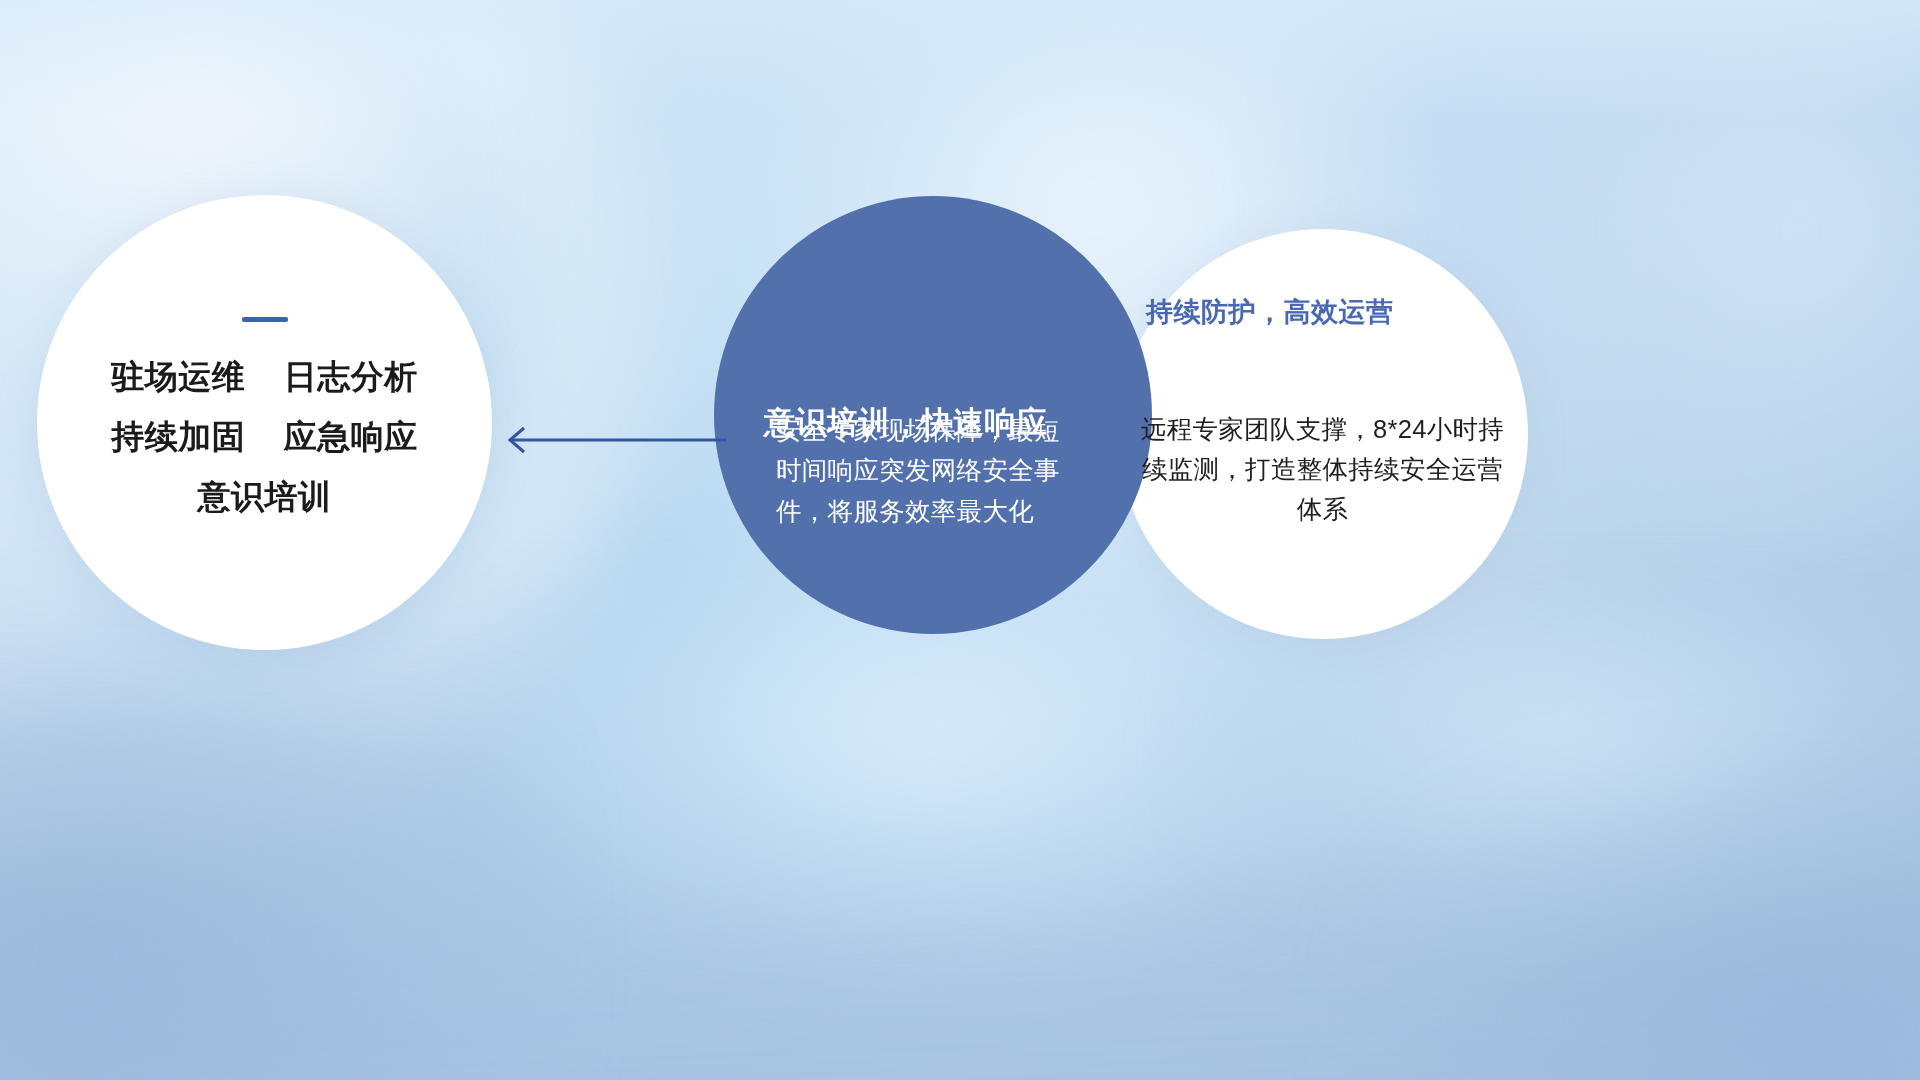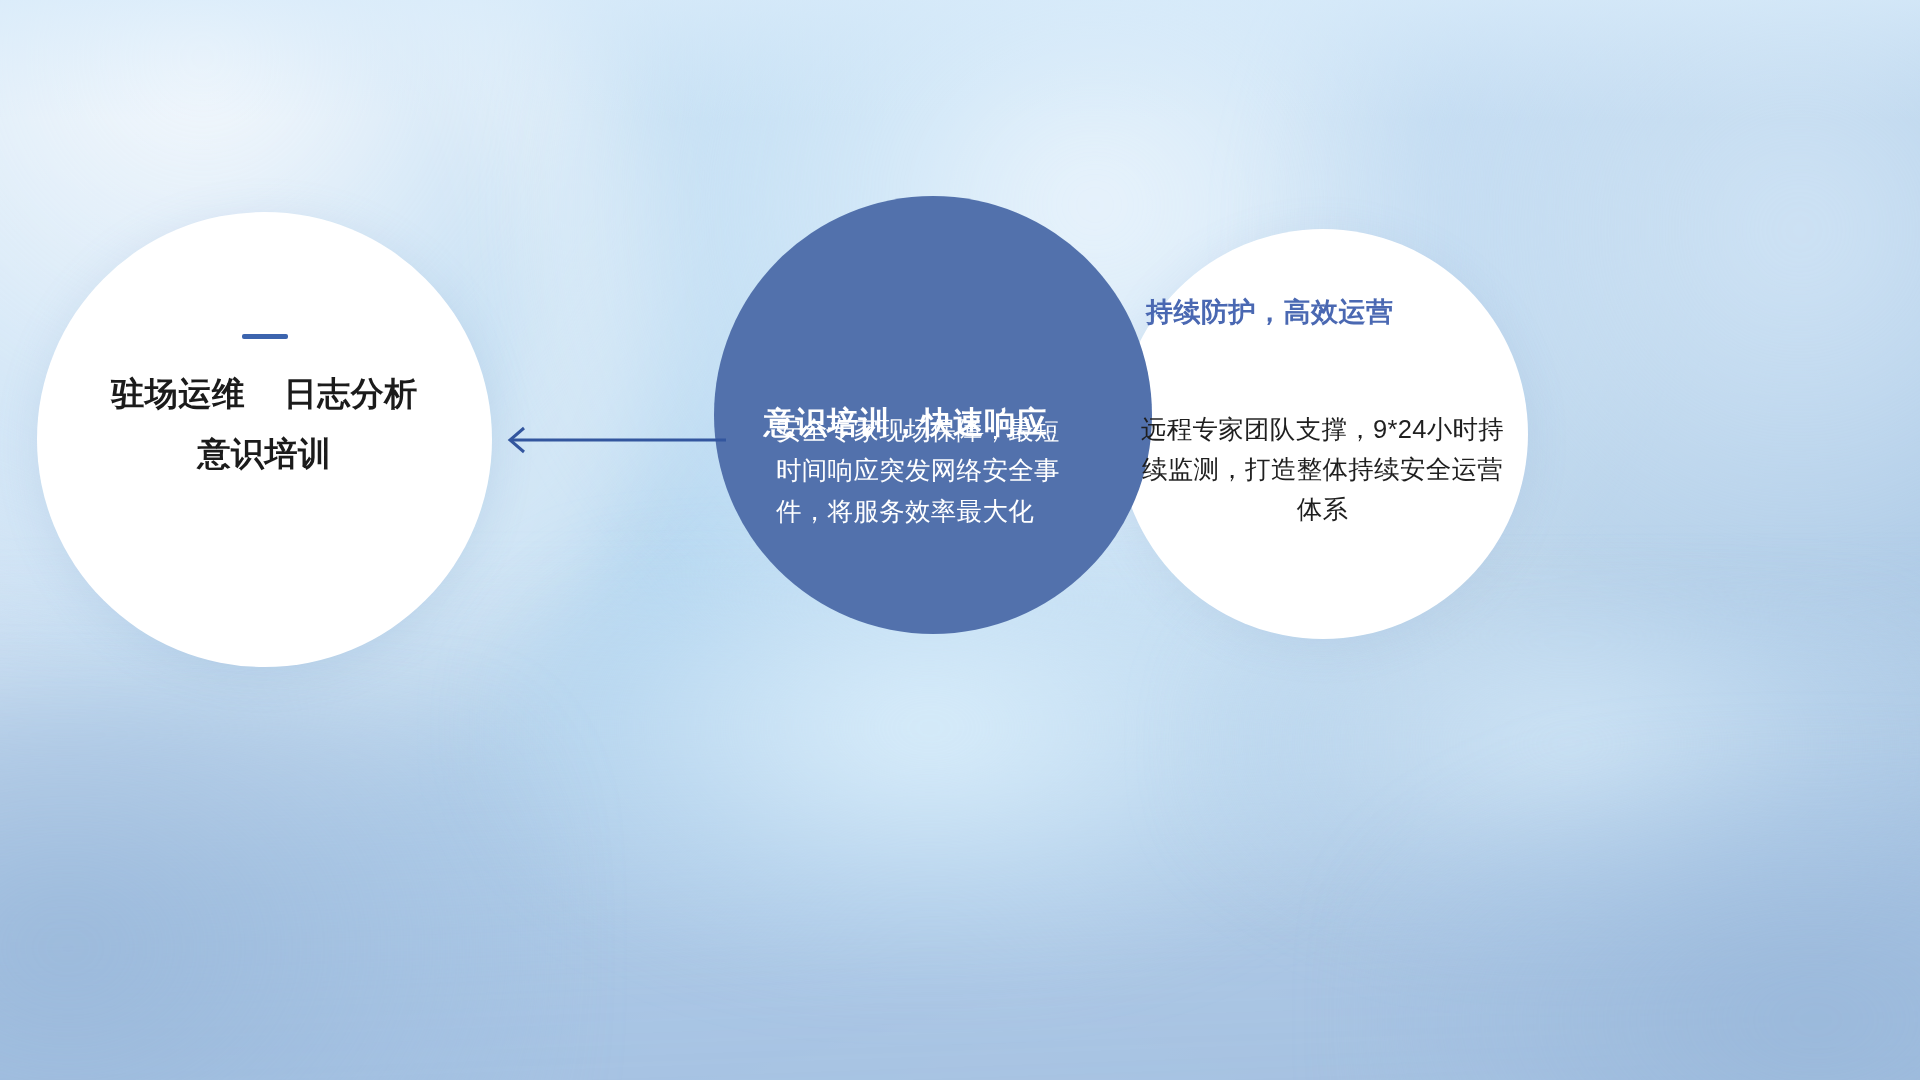"驻场运维 日志分析" #circle-left { top: 212px -> 195px }
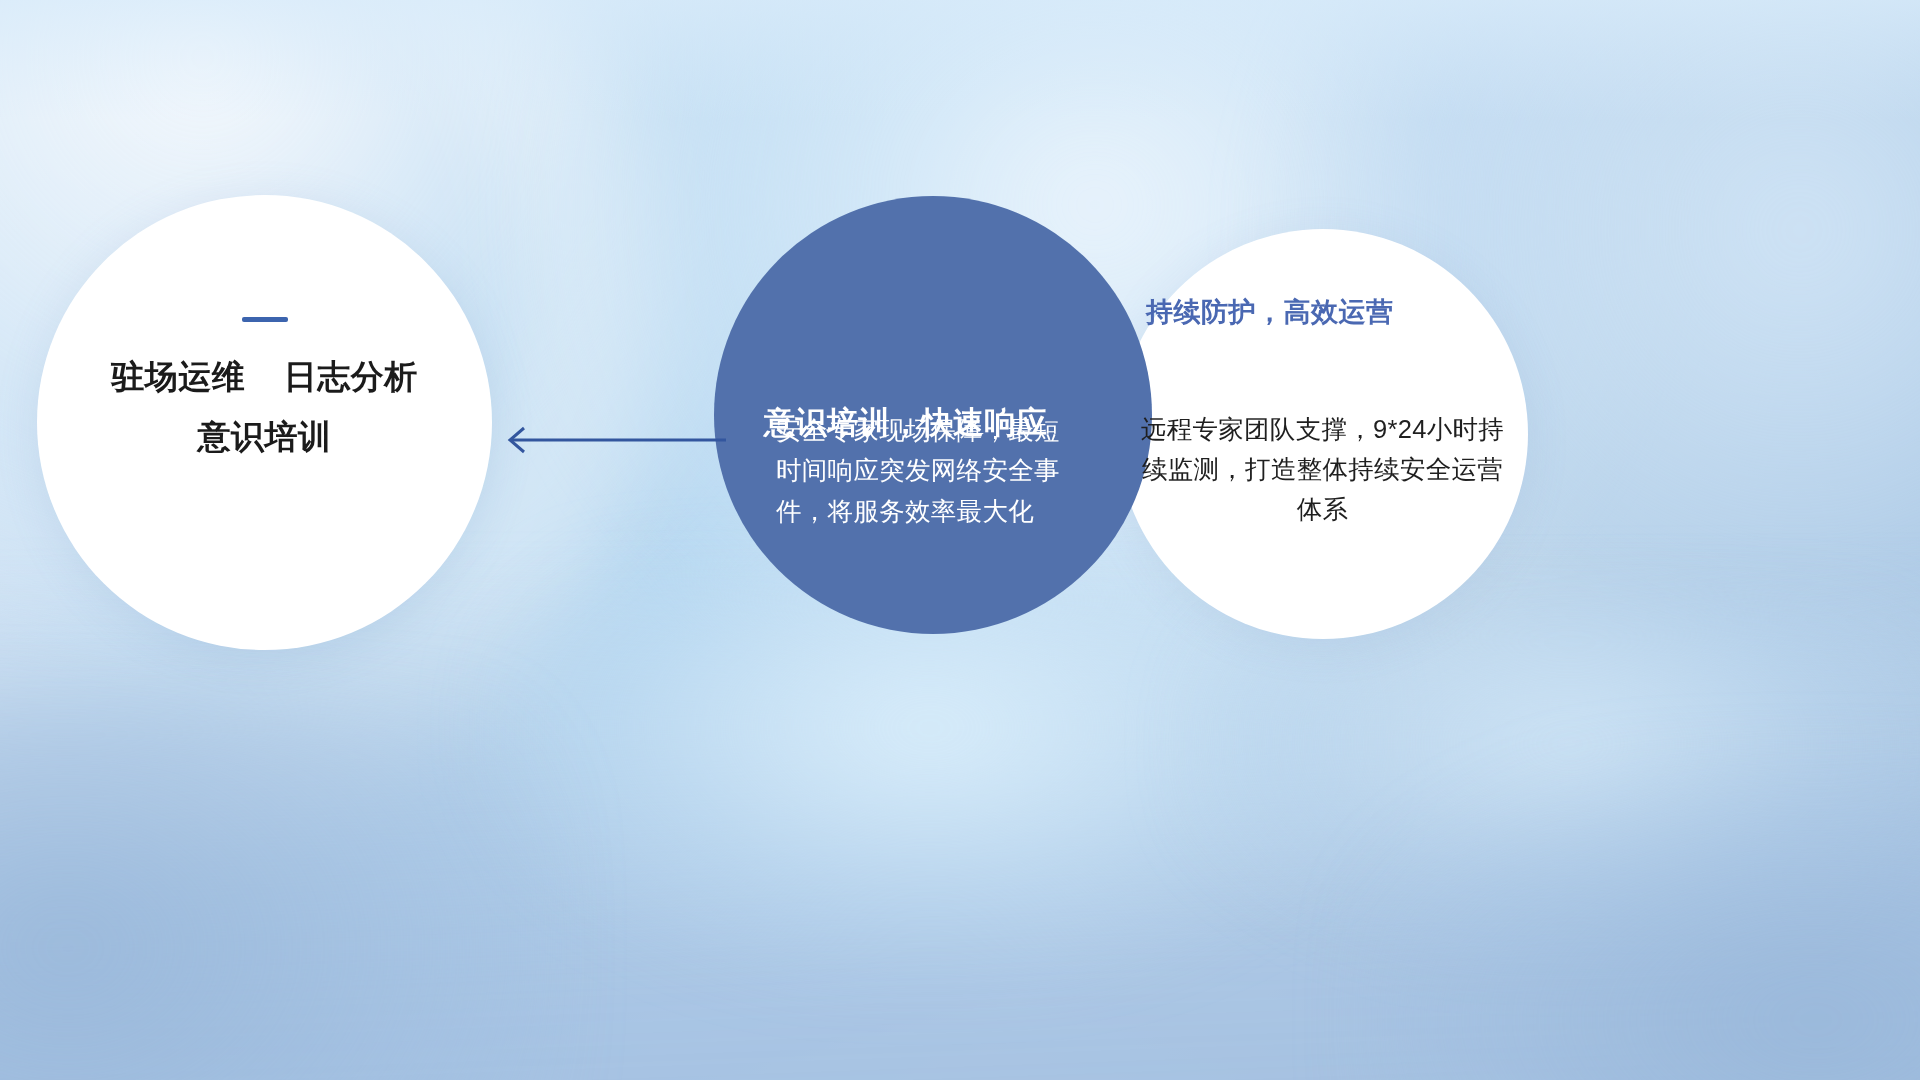"持续加固 应急响应" div.left-line { html: none -> <div>持续加固 应急响应</div> }
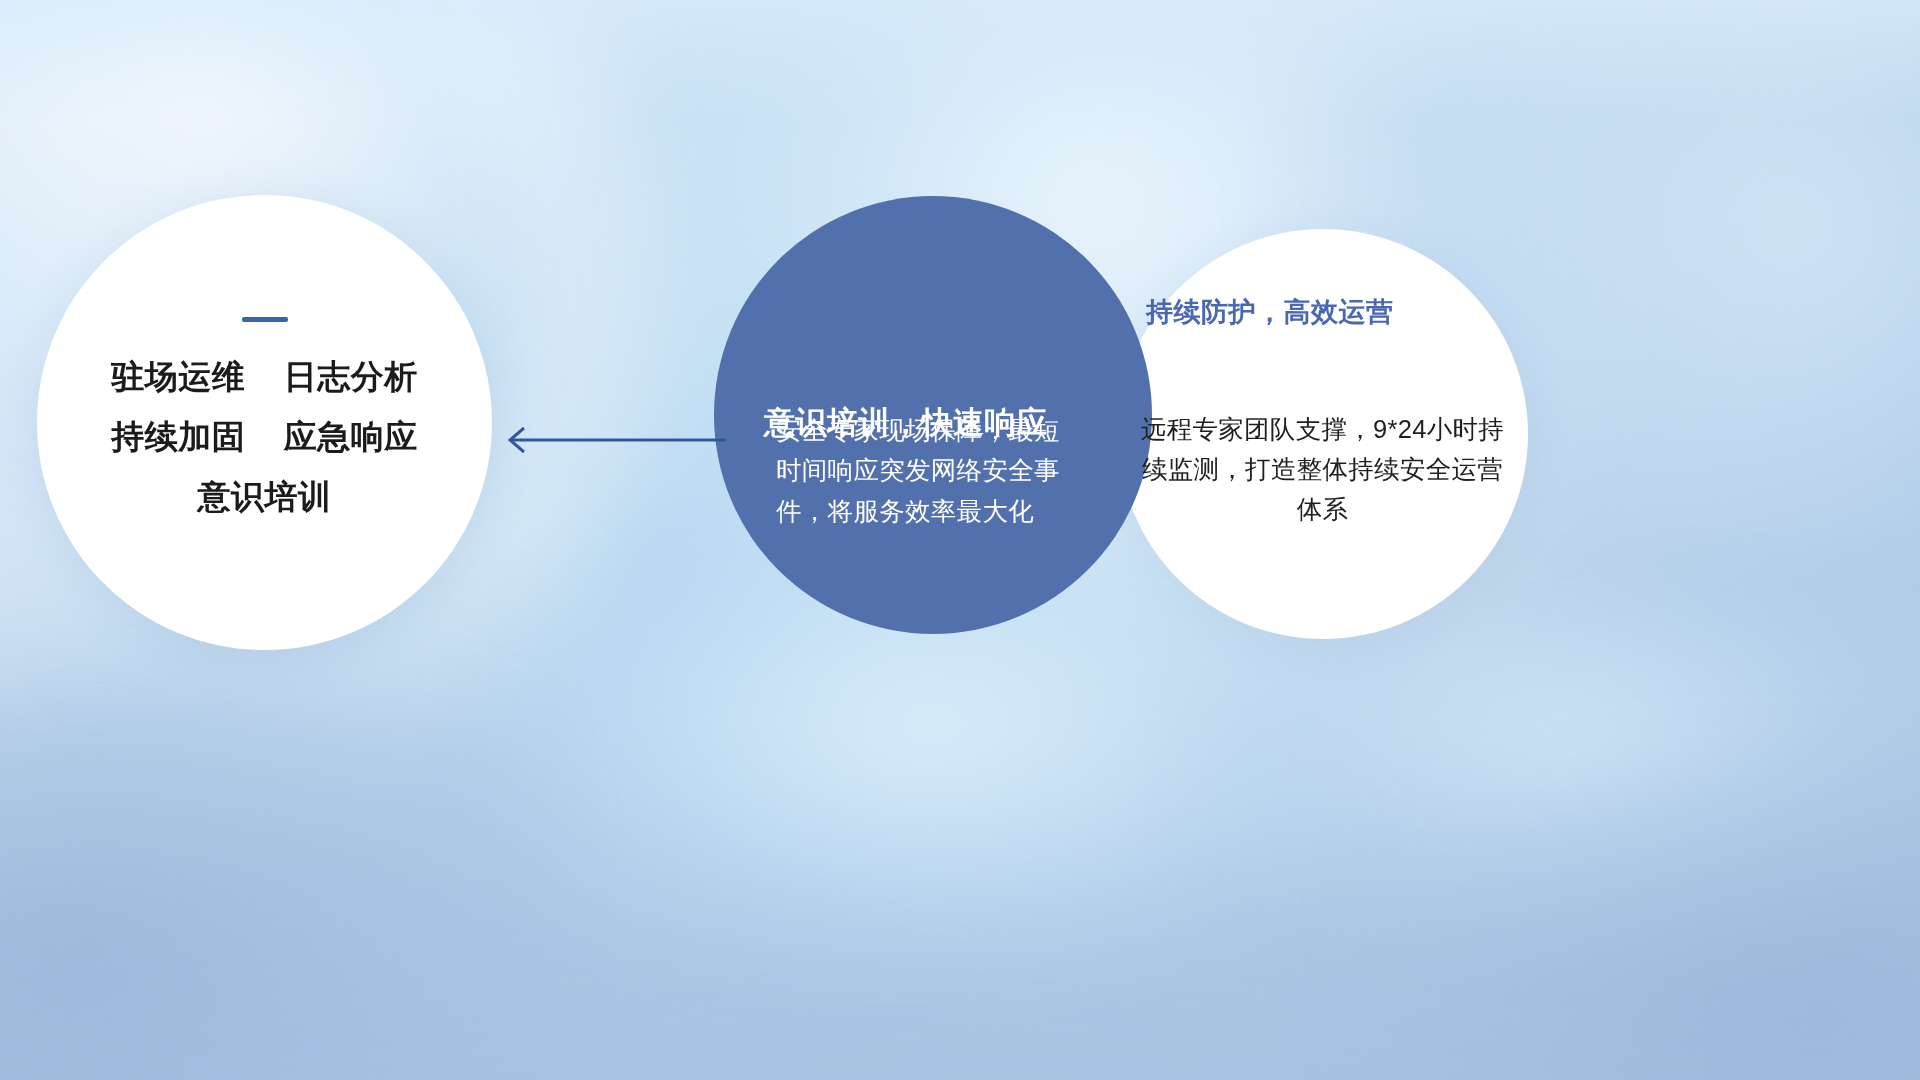"远程专家团队支撑，9*24小时持续监测，打造整体持续安全运营体系" div { text: 9 -> 8 }
